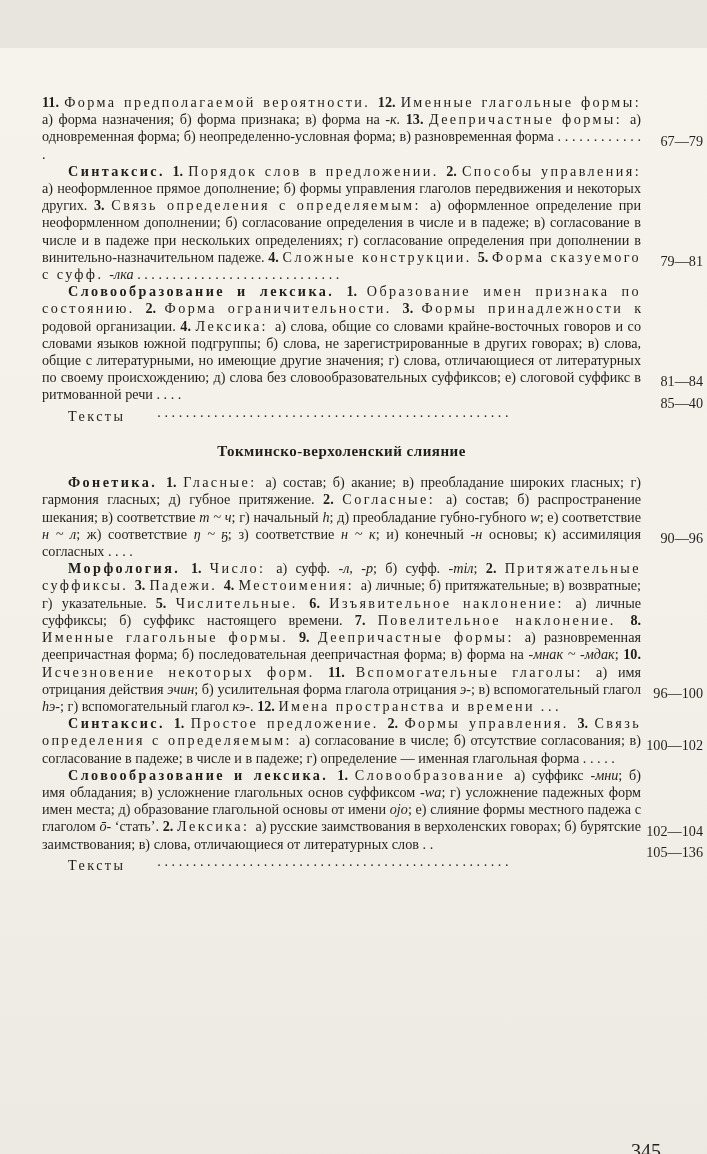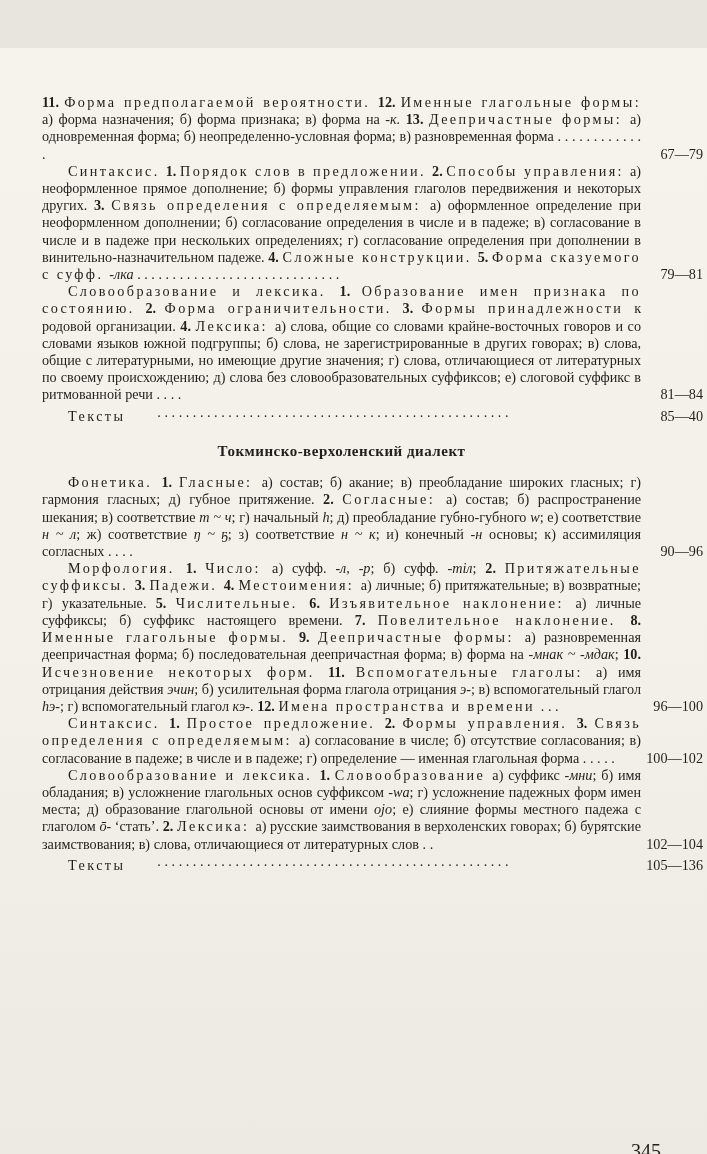"67—79" .pages { bottom: 0 -> 13px }
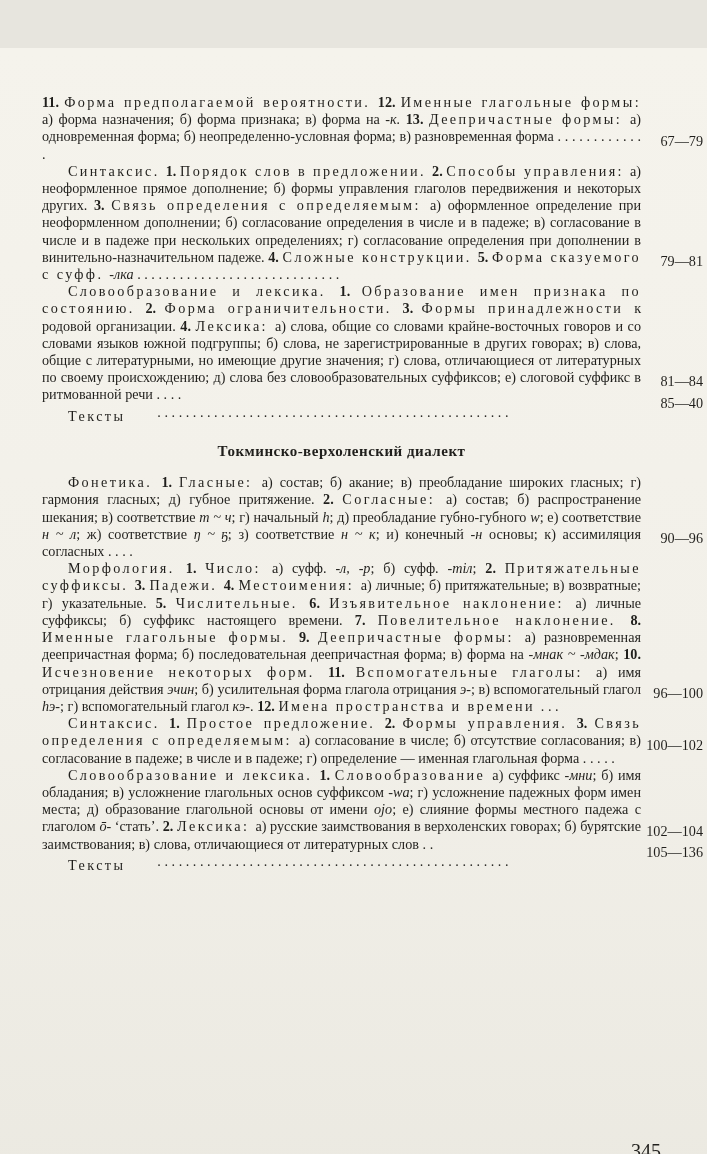"Синтаксис." .bsp { font-weight: normal -> bold }
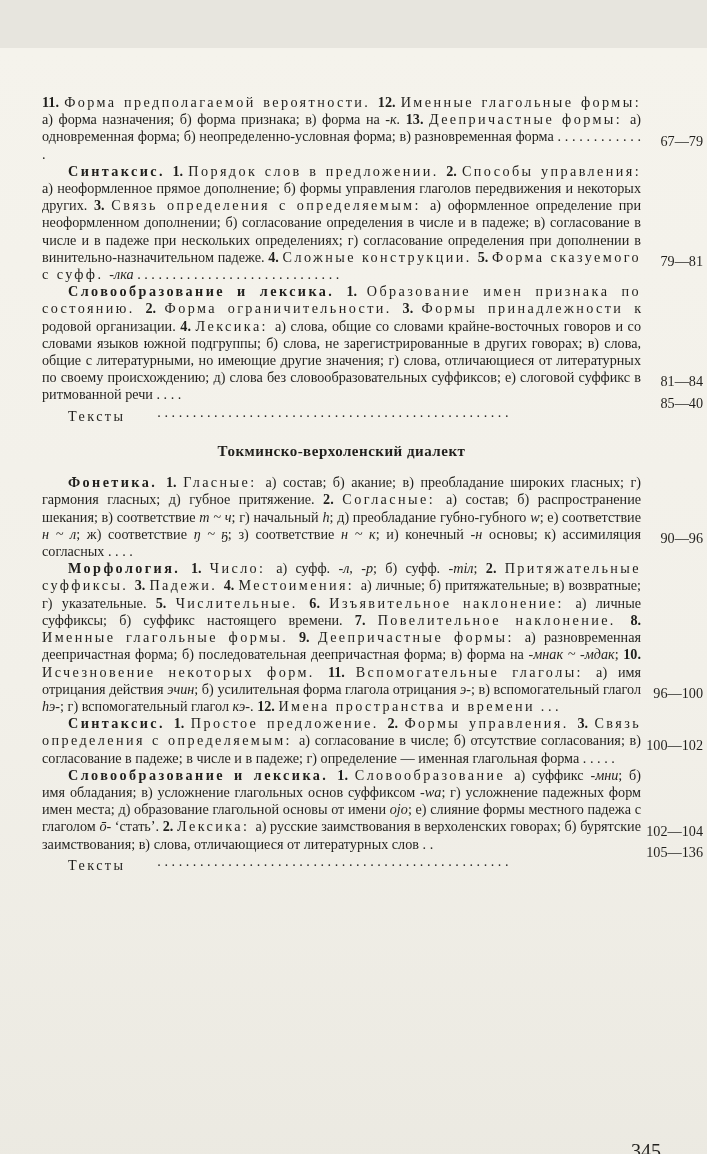"Токминско-верхоленский диалект" div.section-heading { text: диалект -> слияние }
